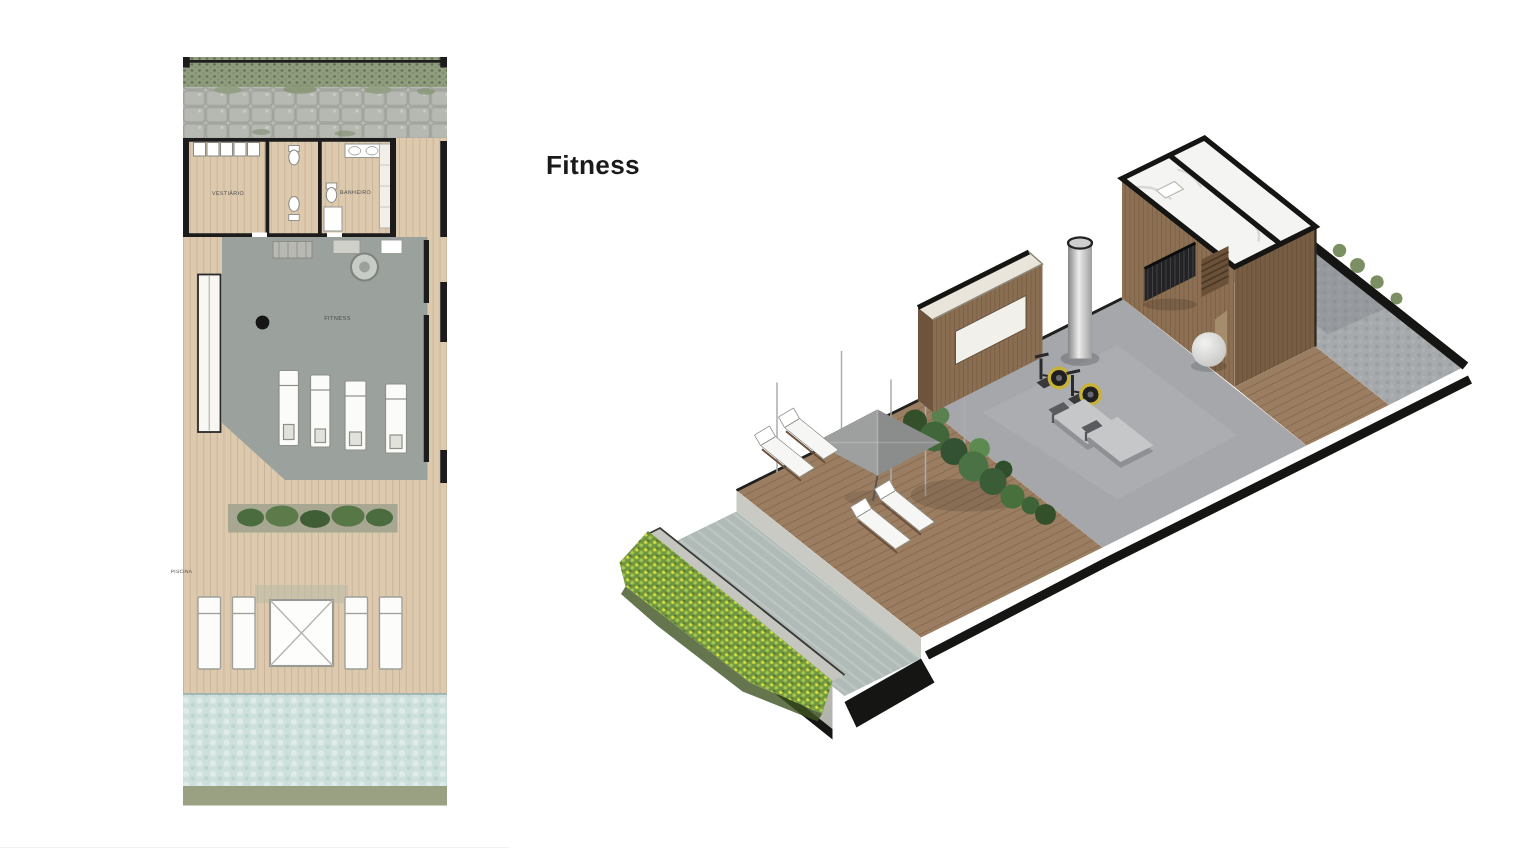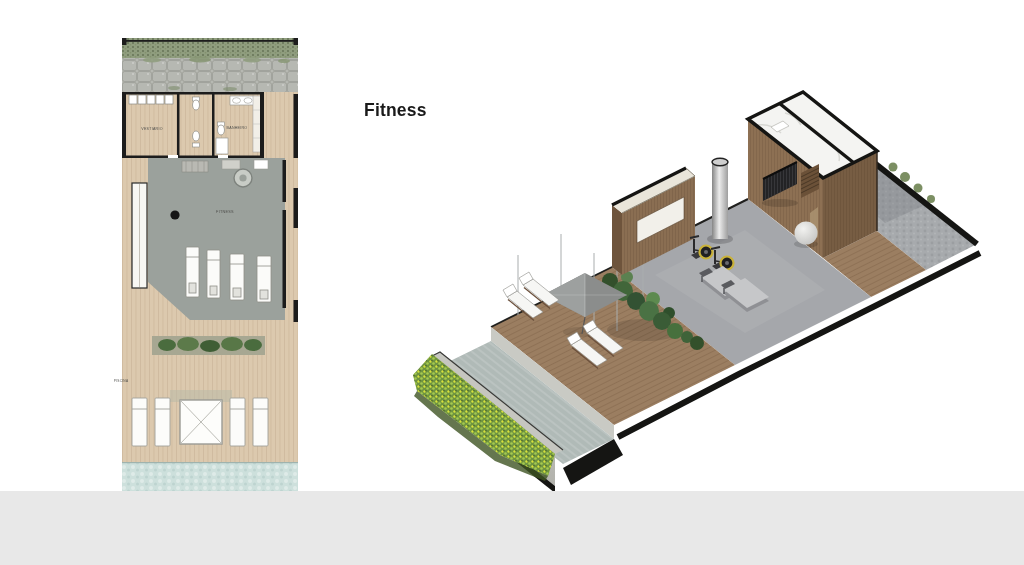"Fitness" .stage { height: 491px -> 565px }
